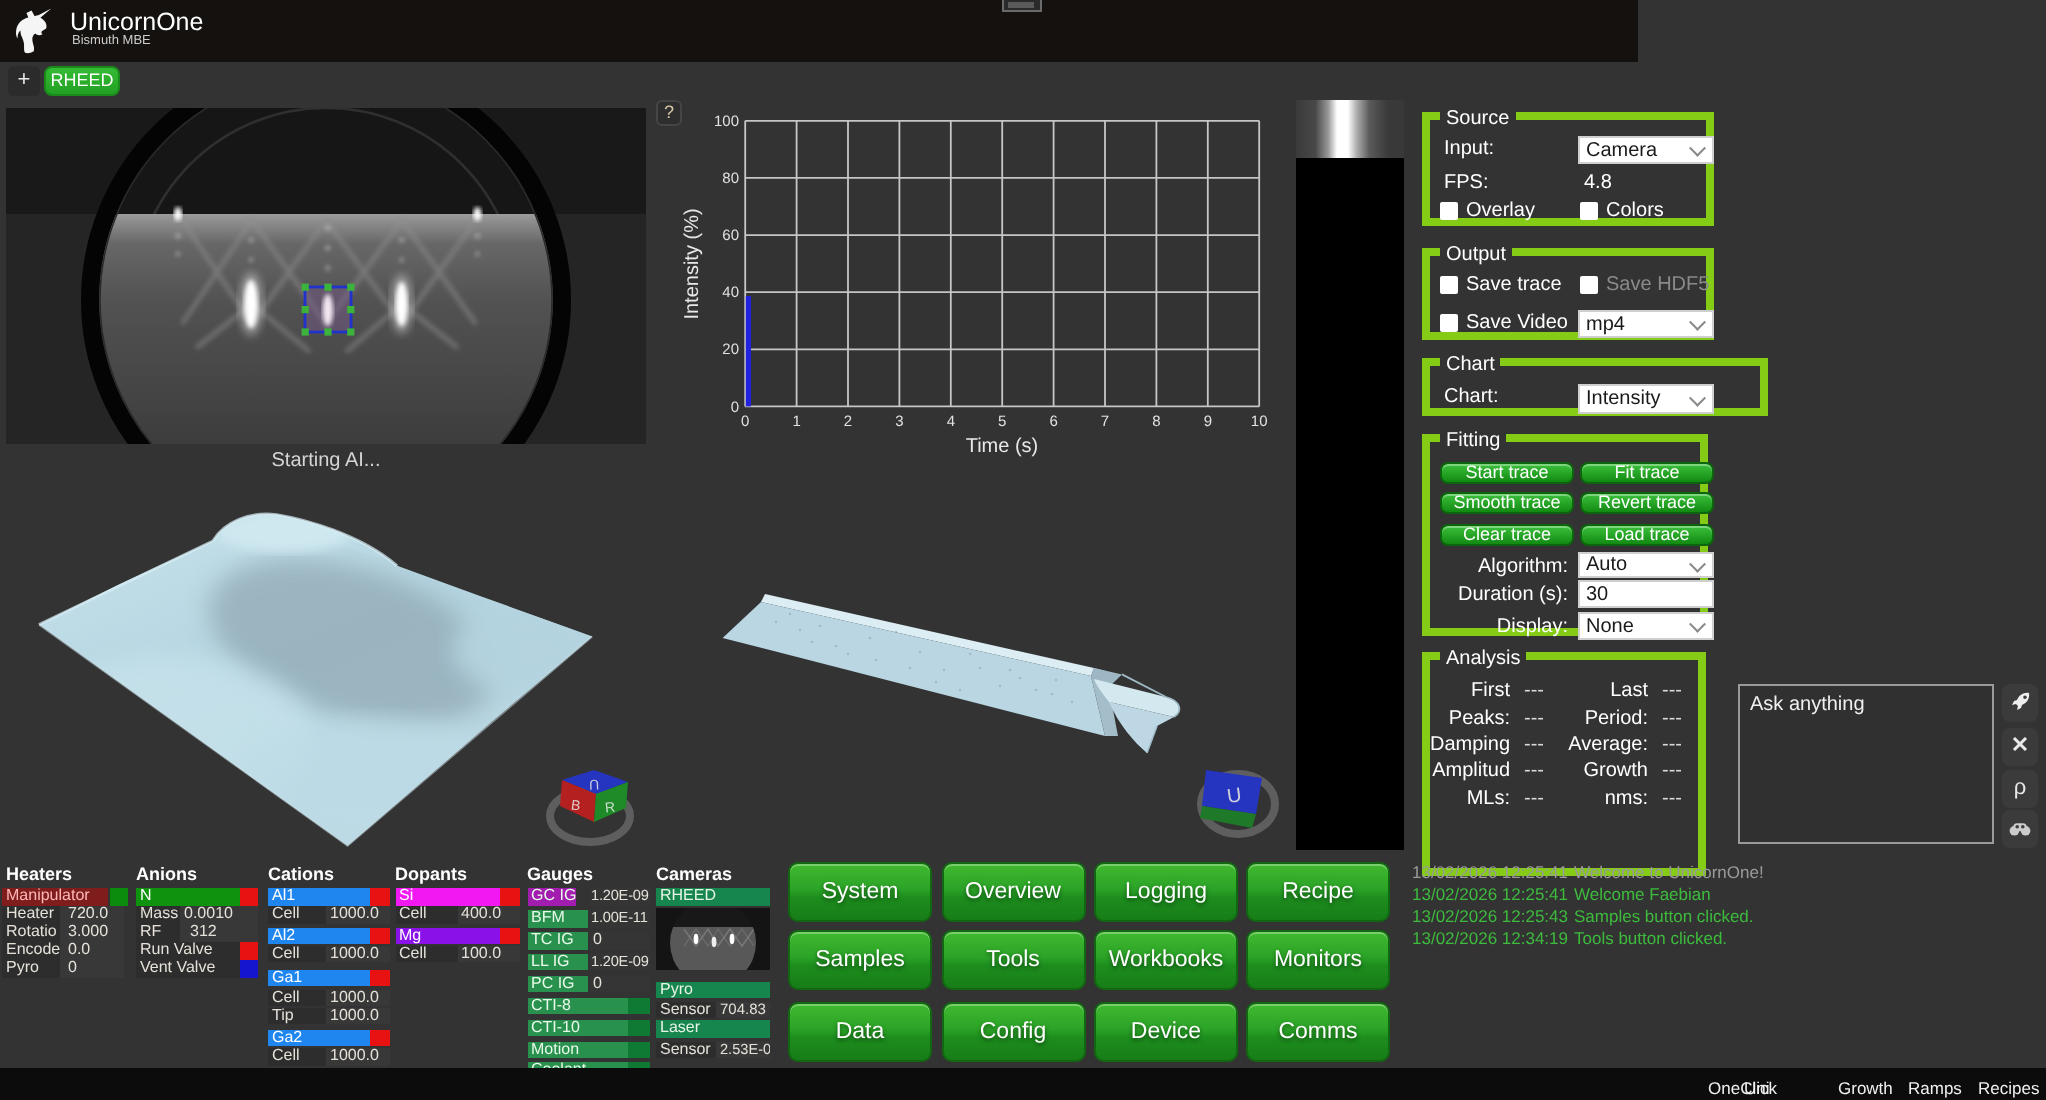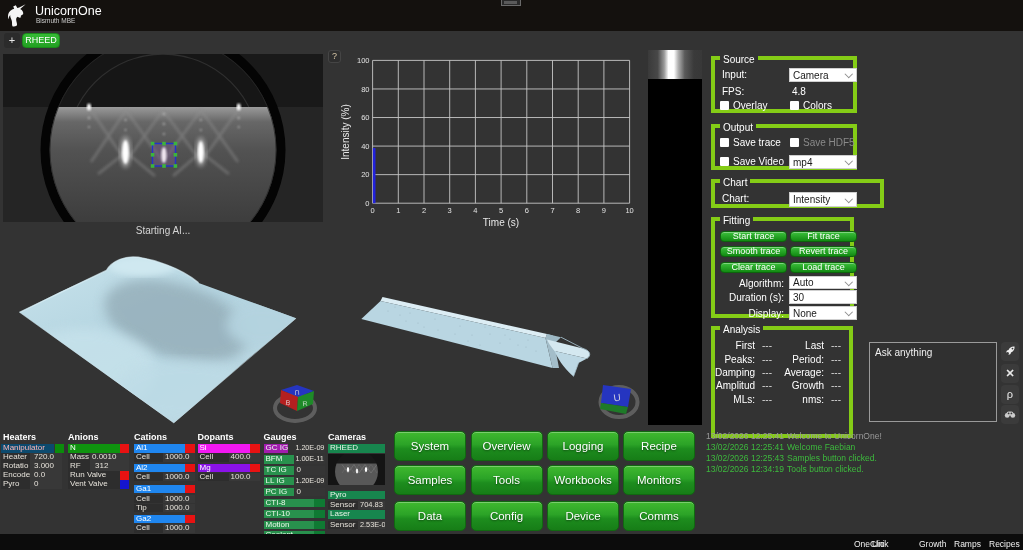"UnicornOne" #topbar { width: 1023px -> 819px }
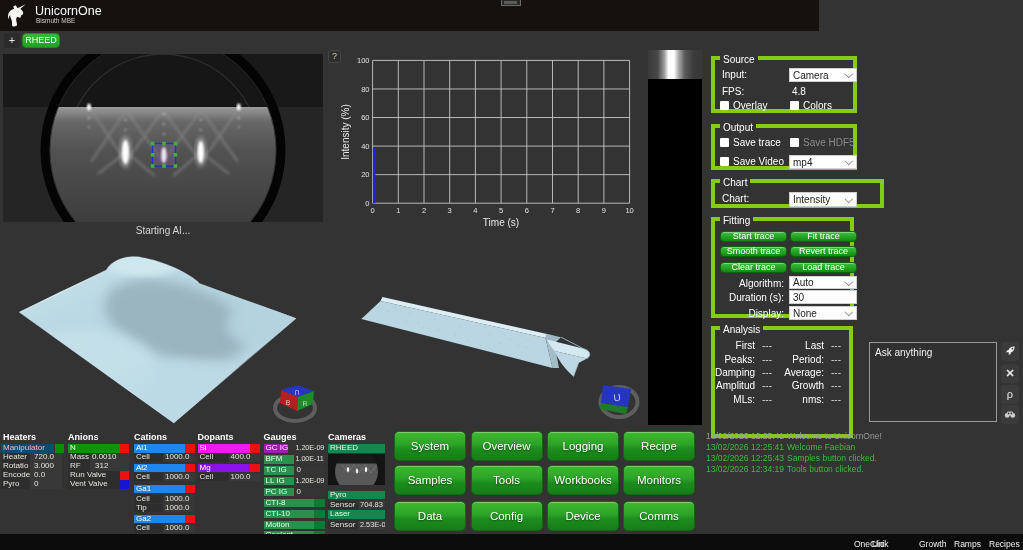"Manipulator" div.trow { background: #0c4a6e -> #7f1d1d }
